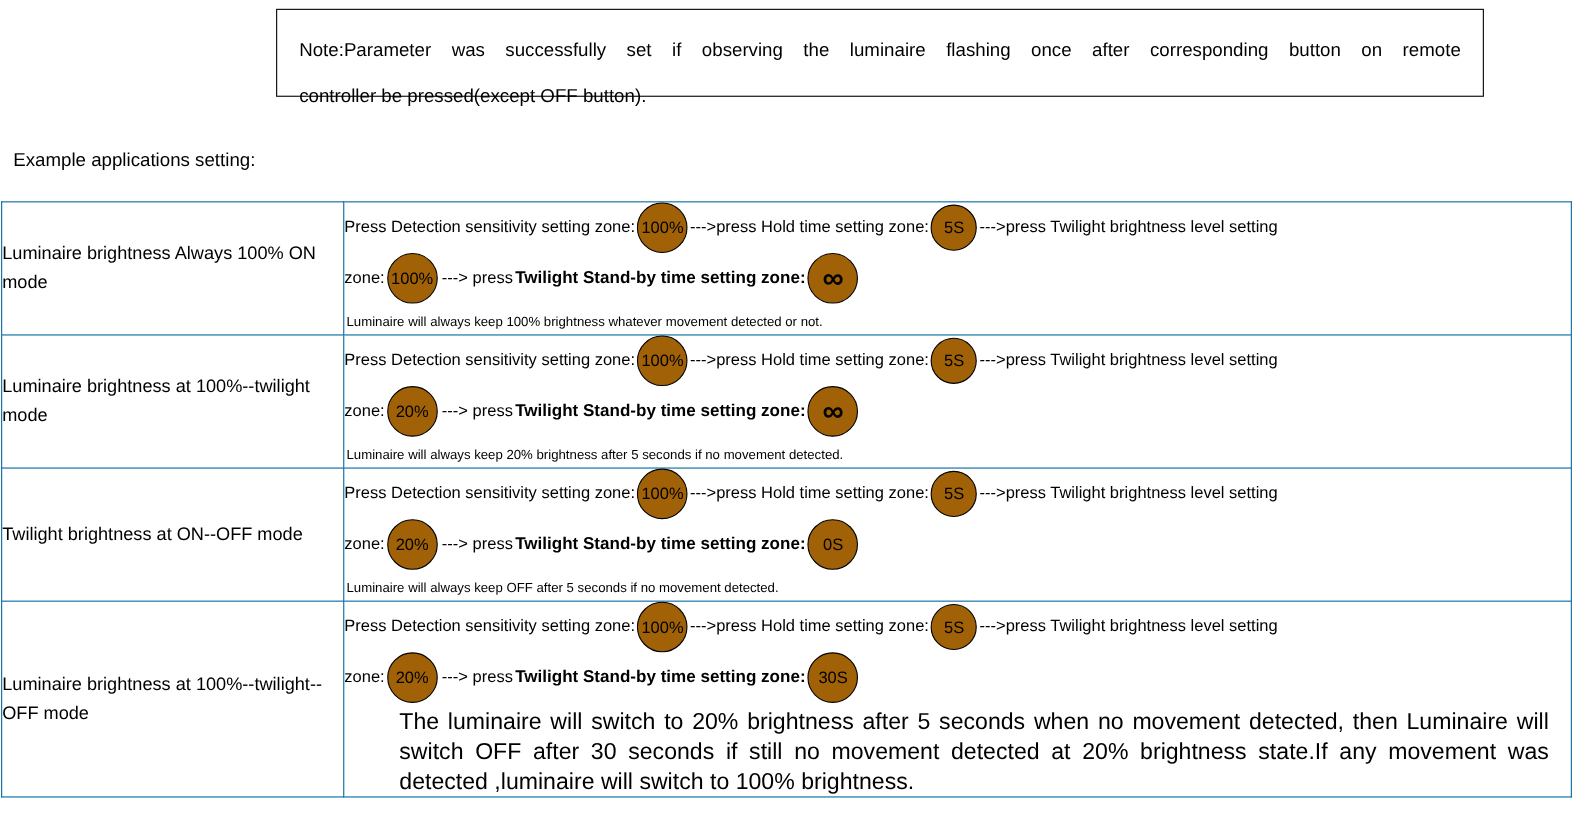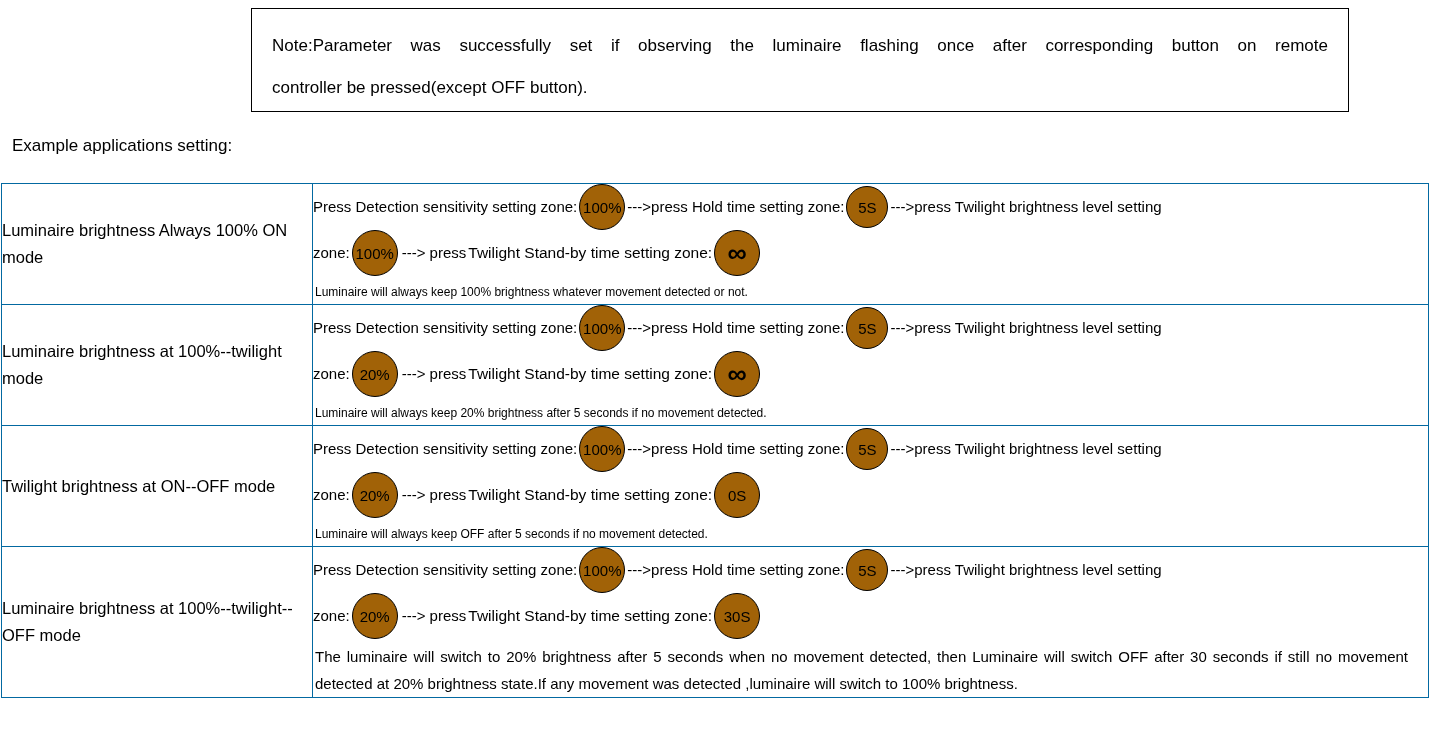"Note:Parameter was successfully set if" .note-box { height: 104px -> 80px }
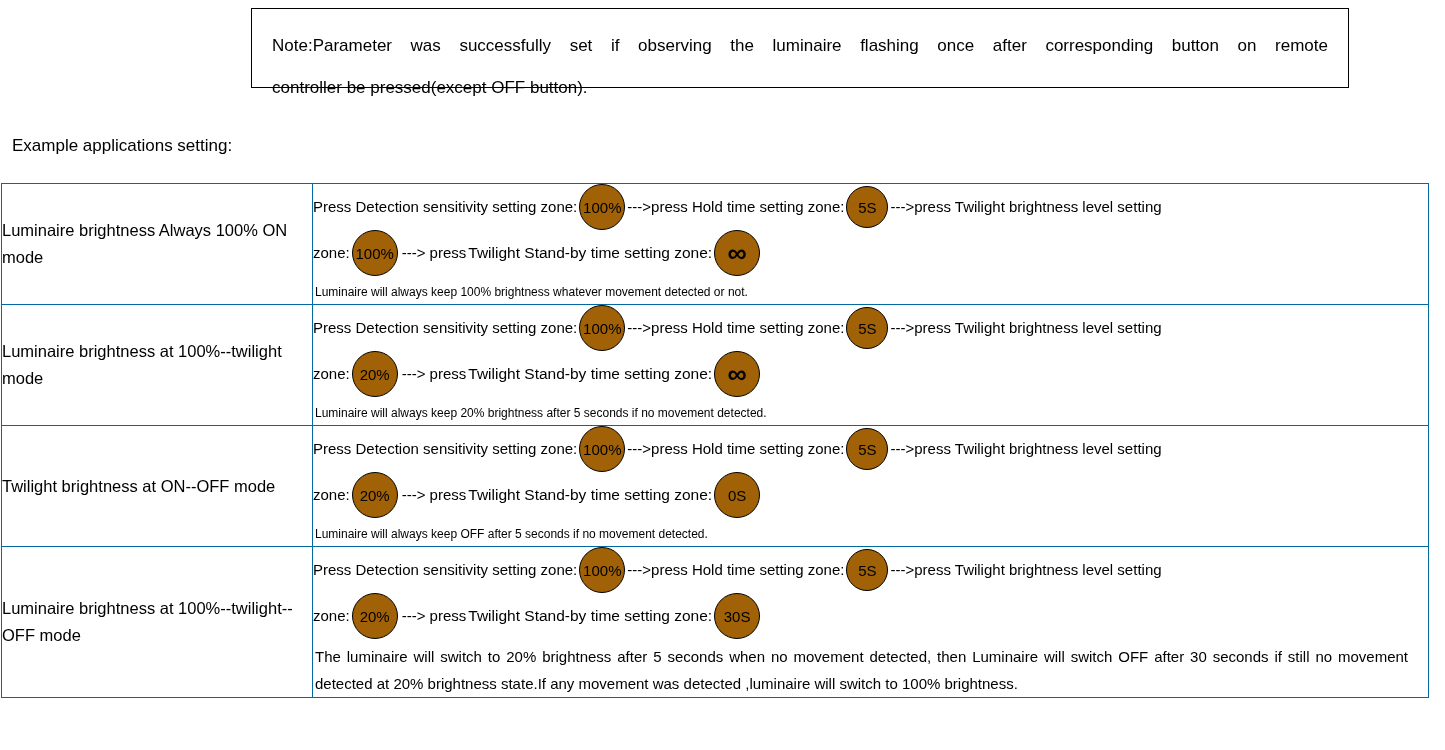"Twilight Stand-by time setting zone:" .bold { font-weight: normal -> bold }
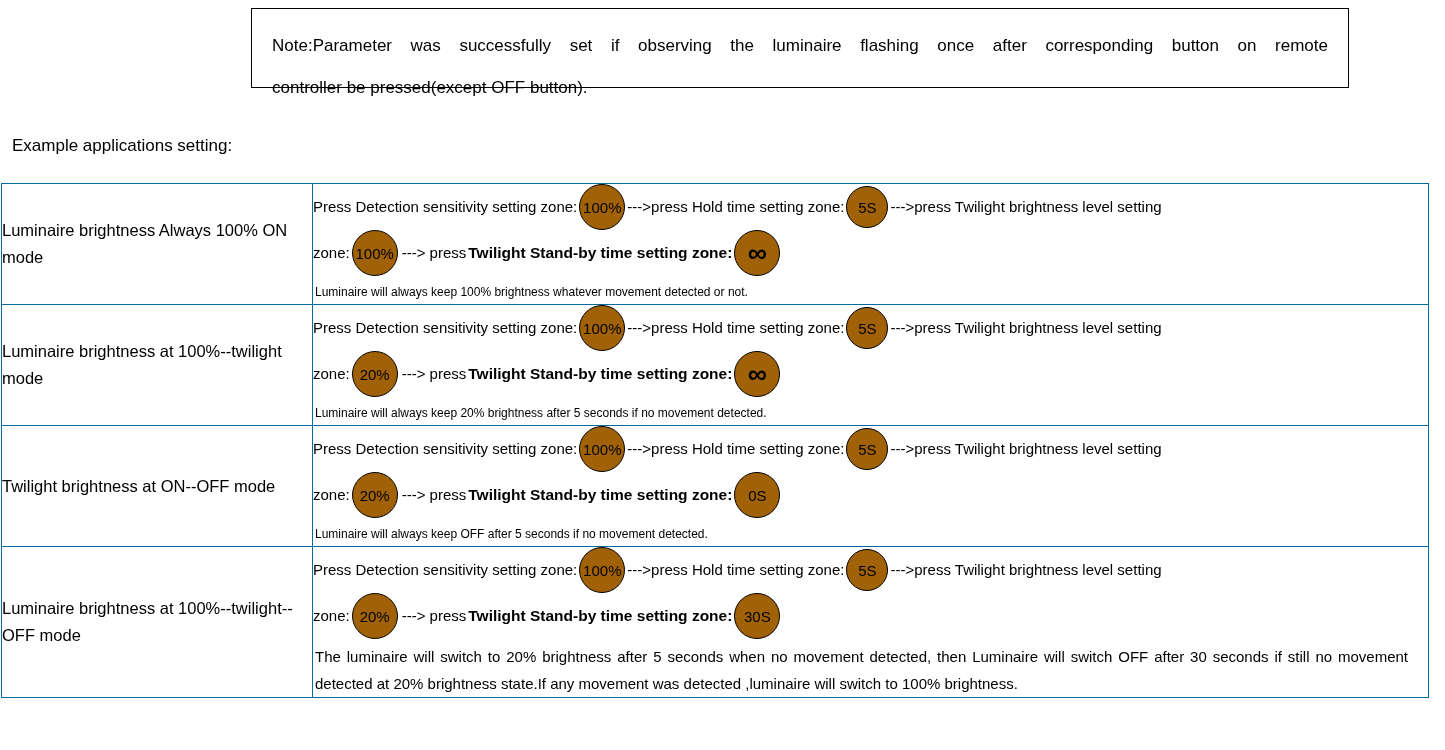"The luminaire will switch to" .summary.big { font-size: 15px -> 21px; margin-left: none -> 48px }
